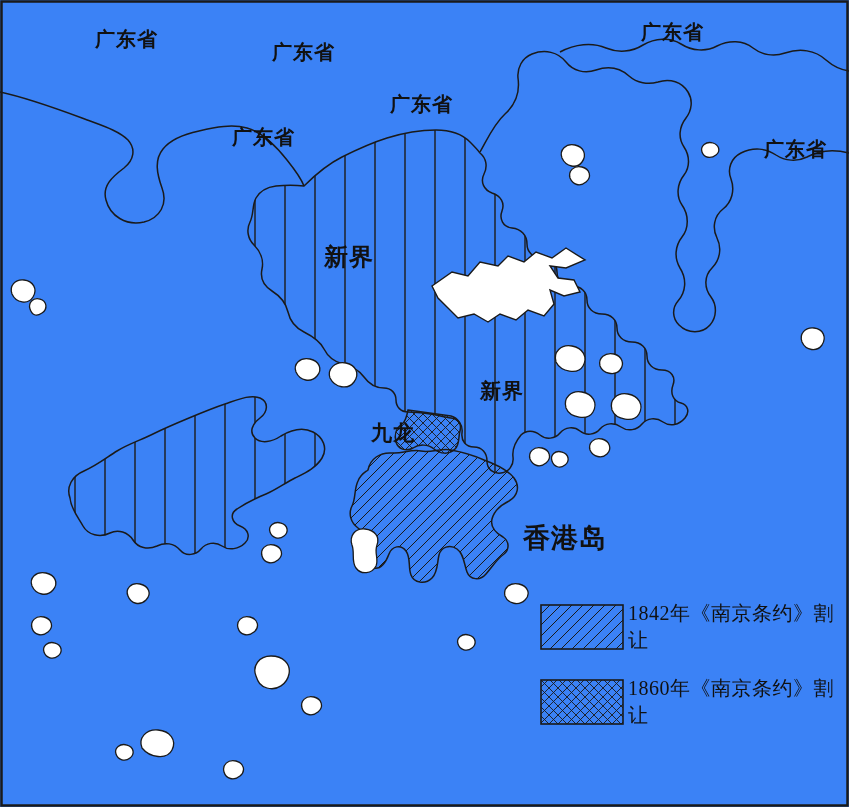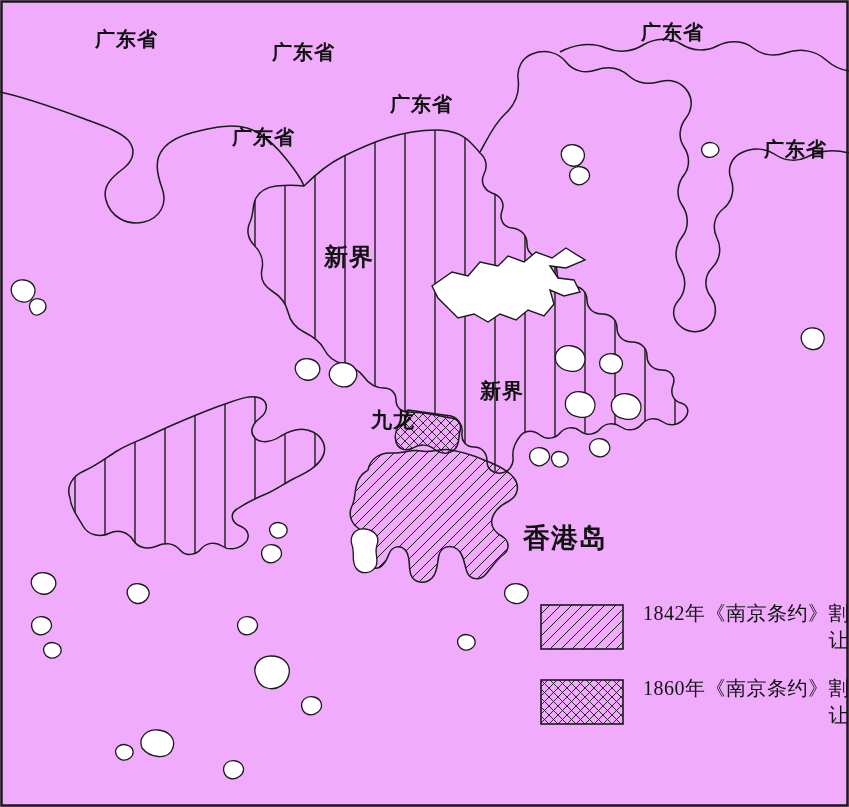"广东省" .stage { background: #f0abfc -> #3b82f6 }
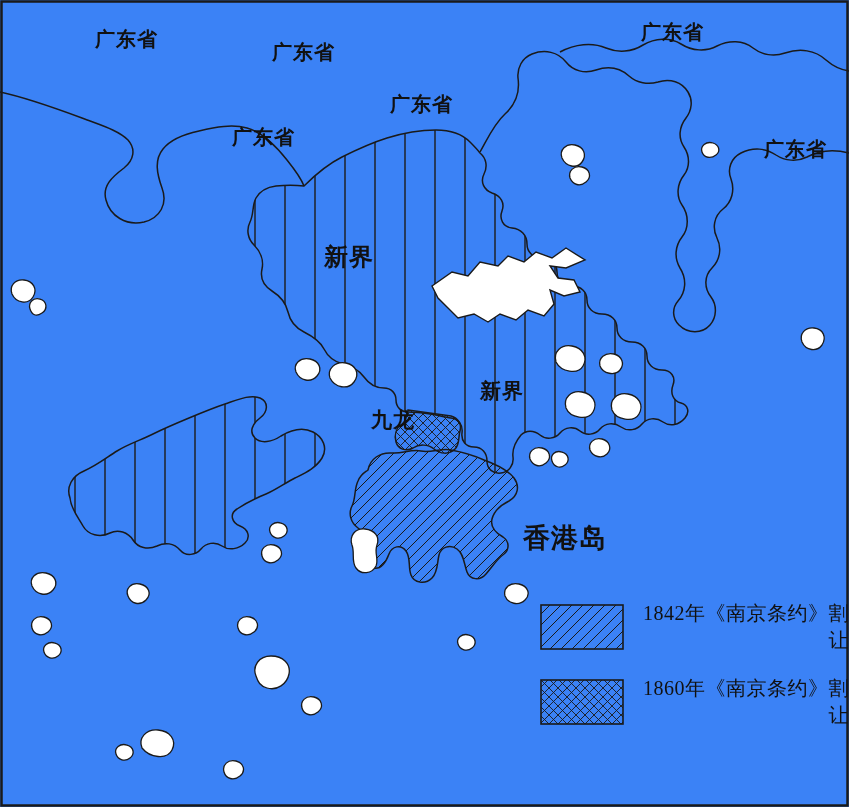"九龙" div.lbl { top: 406px -> 419px }
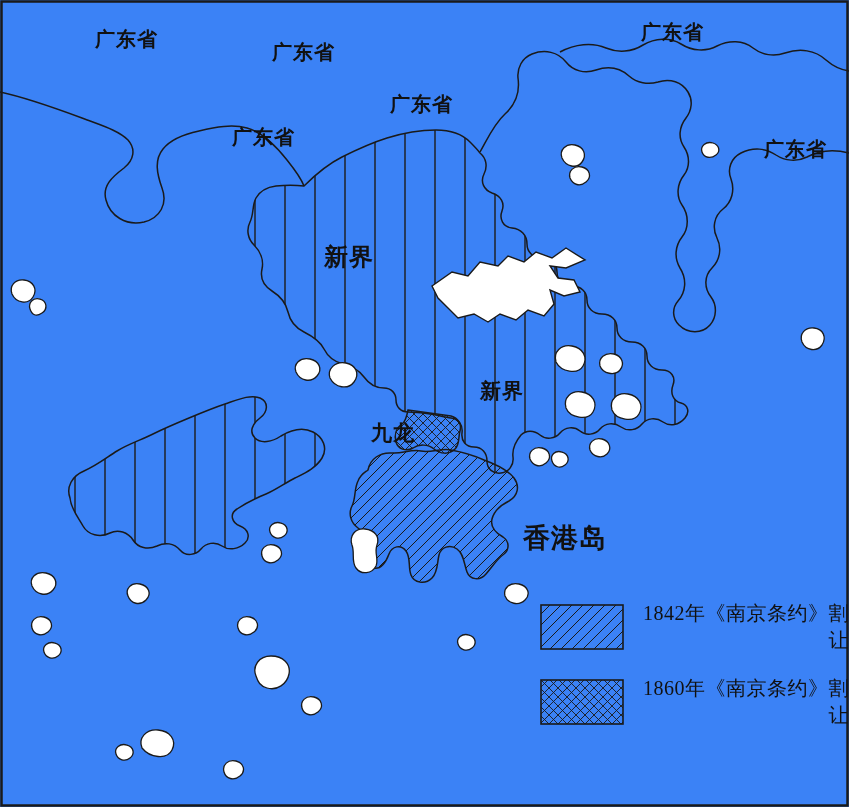"1842年《南京条约》割让" .legend-row { text-align: right -> none }
